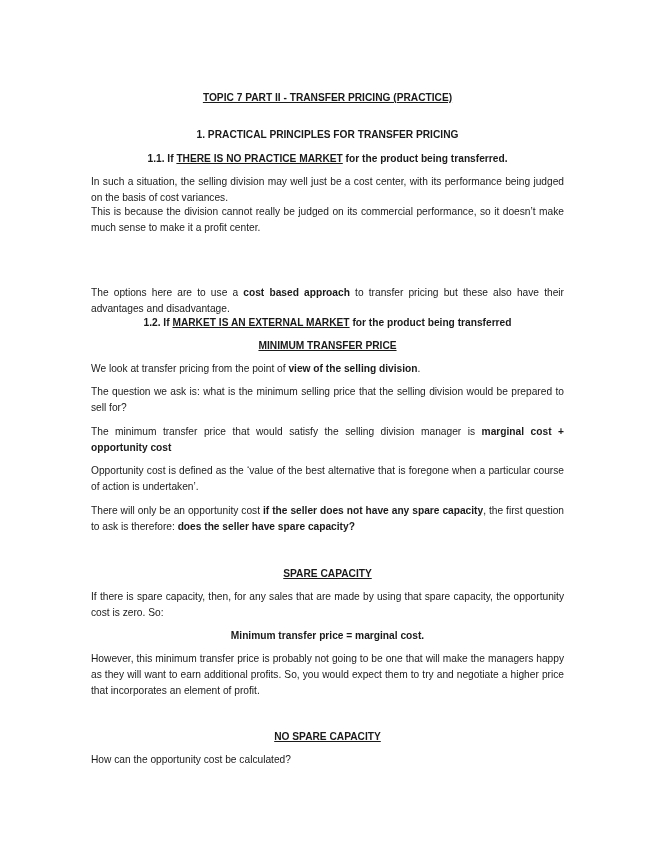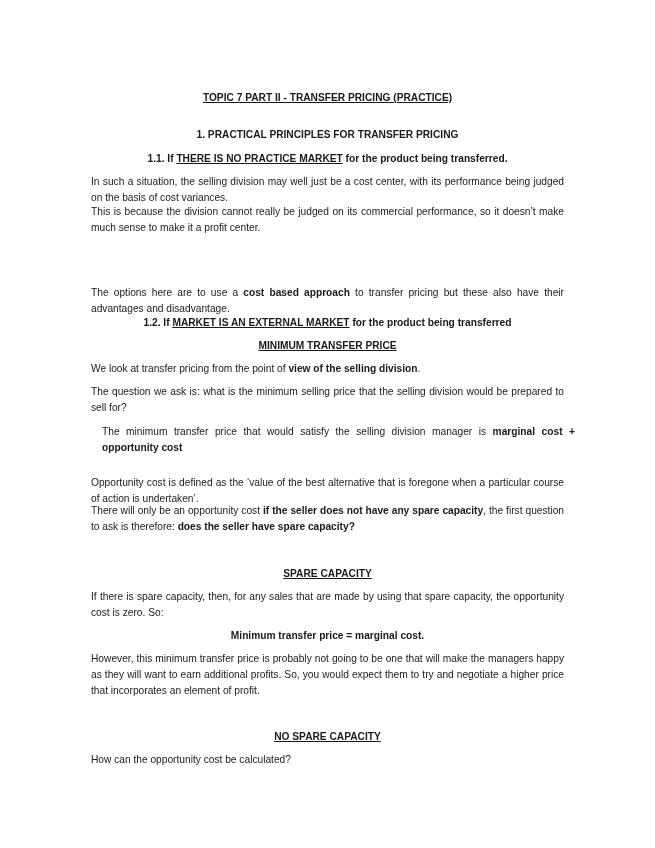"The minimum transfer price that" div.blk { margin-left: 11px -> none }
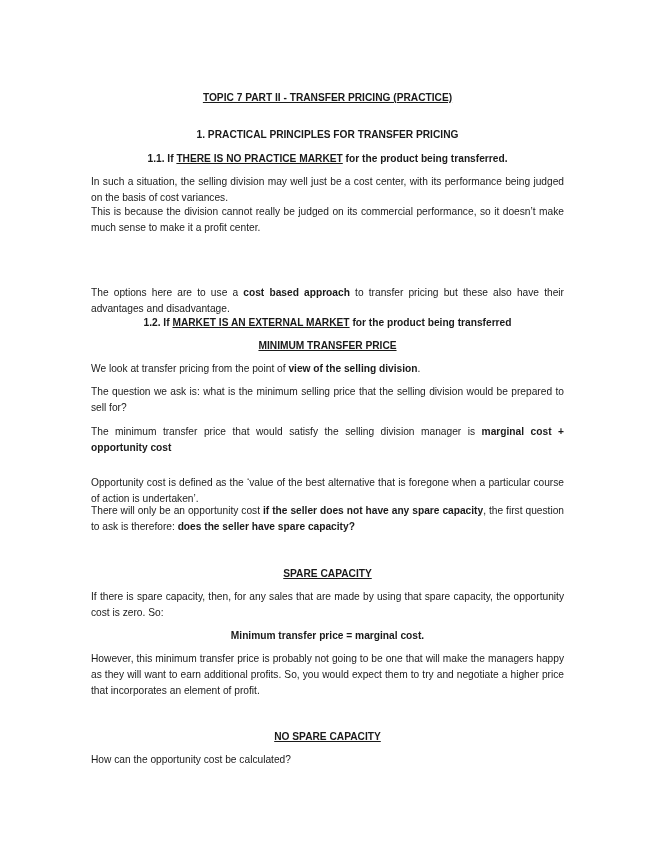"Opportunity cost is defined as" div.blk { margin-top: 12px -> none }
